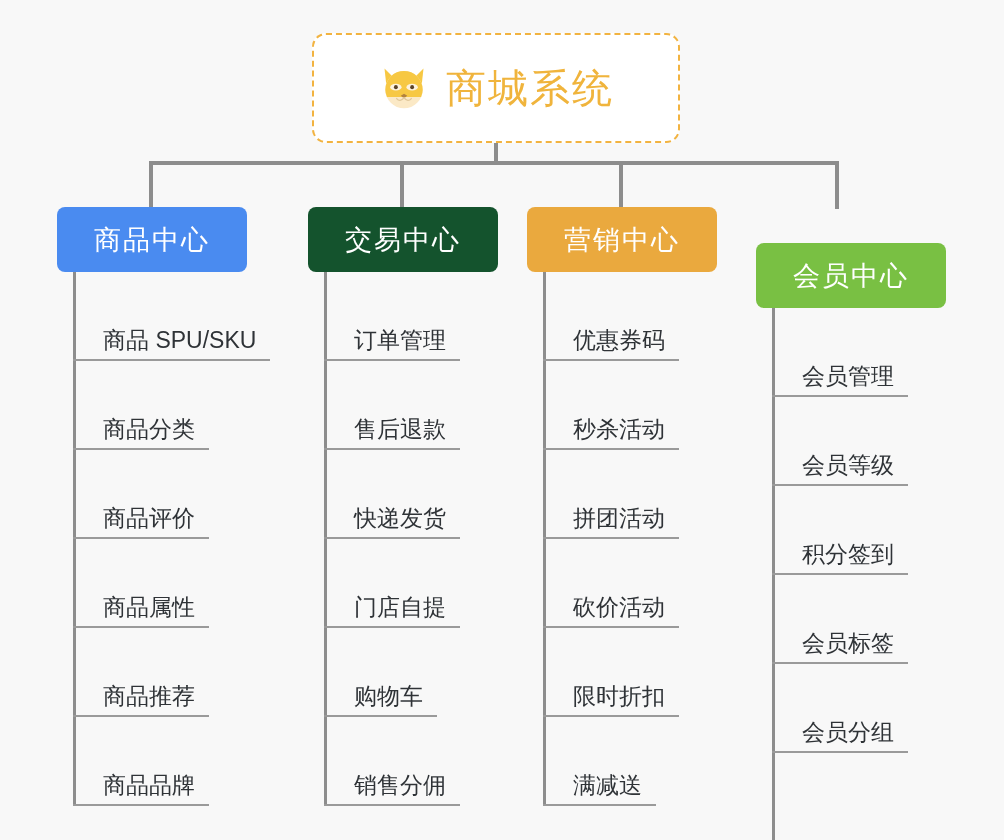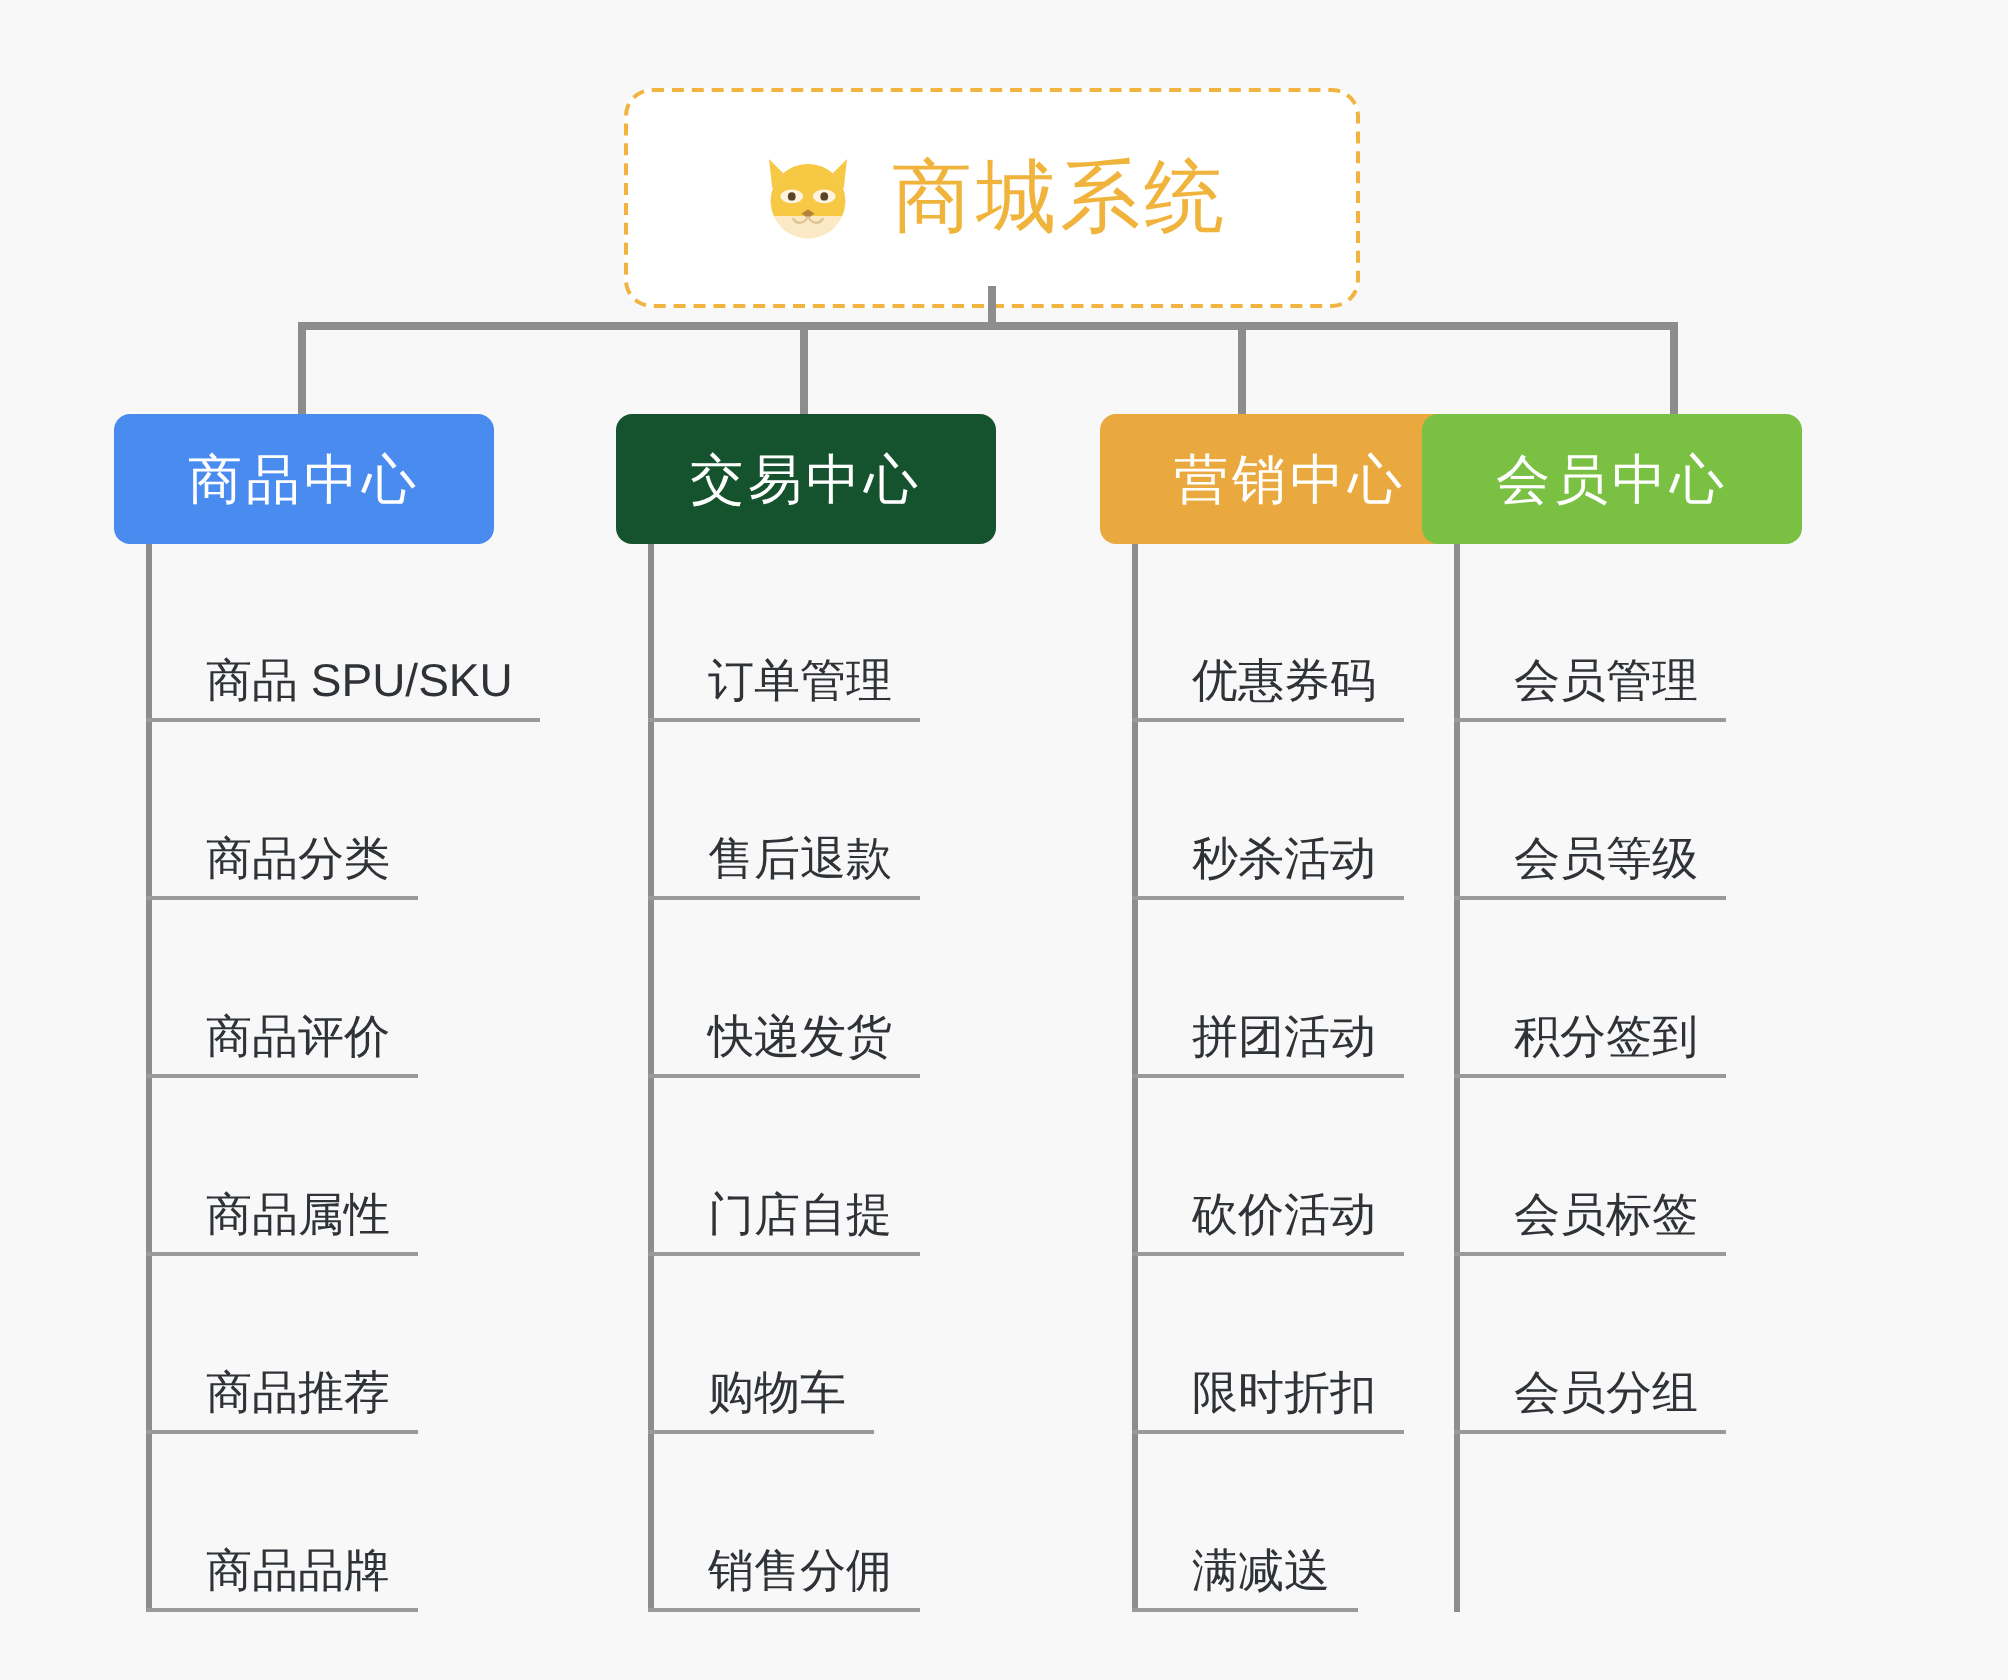"商城系统" .root-node { top: 44px -> 33px }
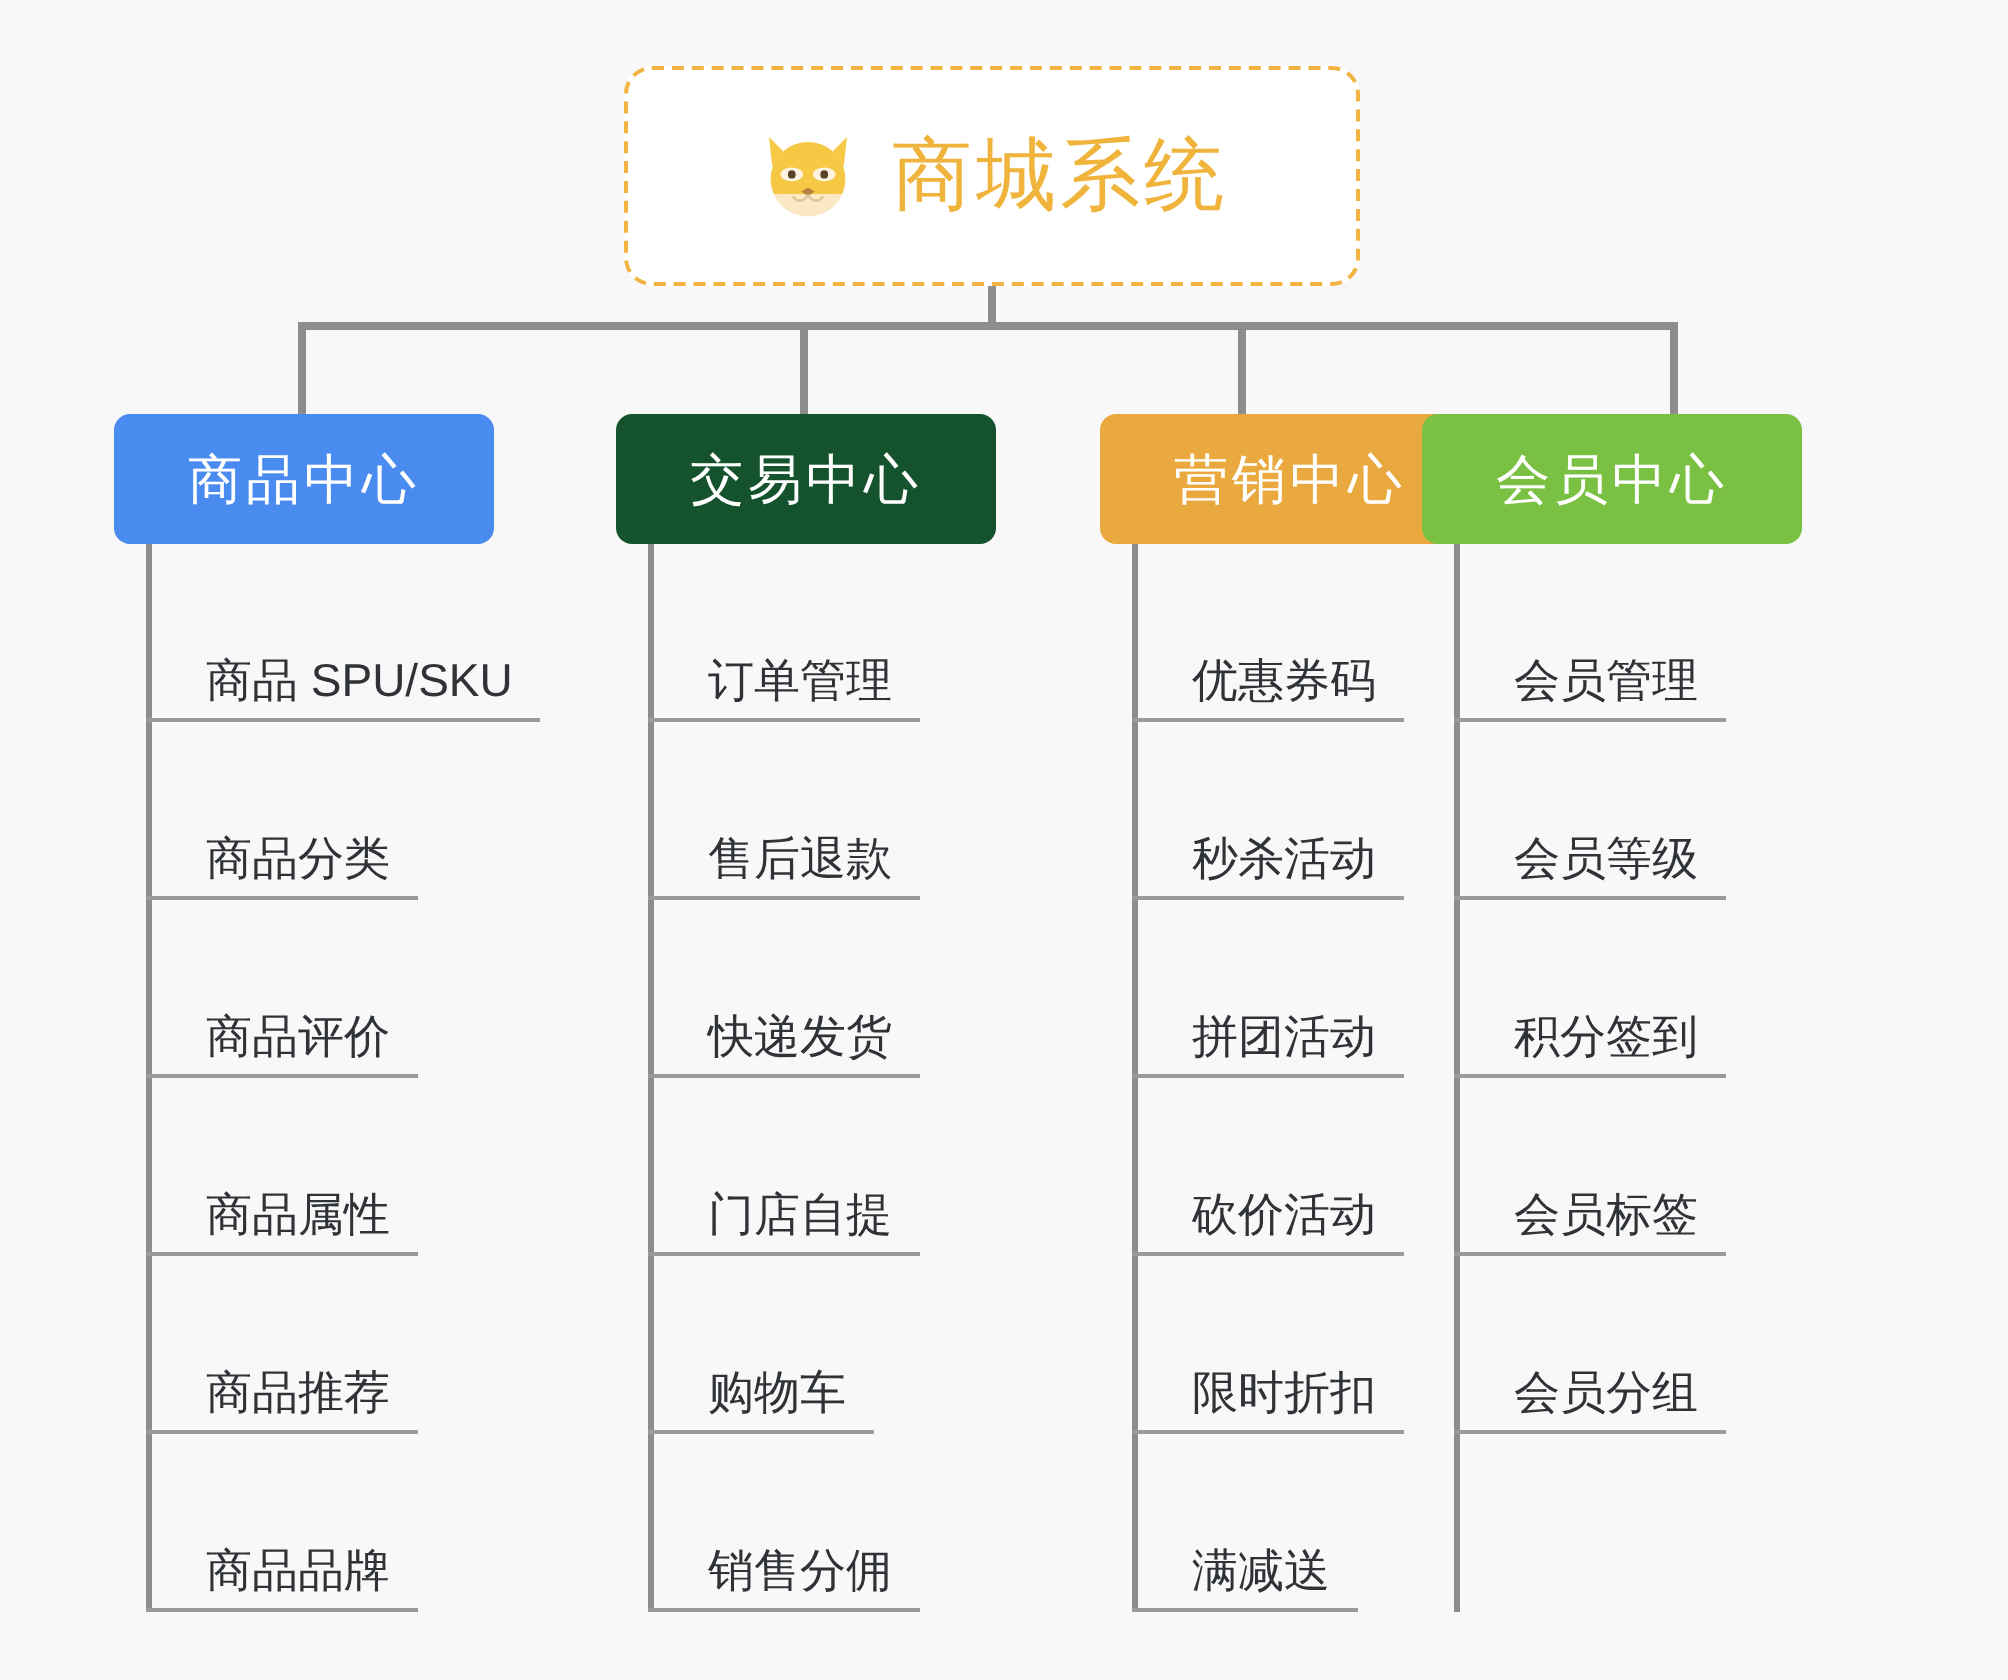"营销中心" div.column { left: 550px -> 527px }
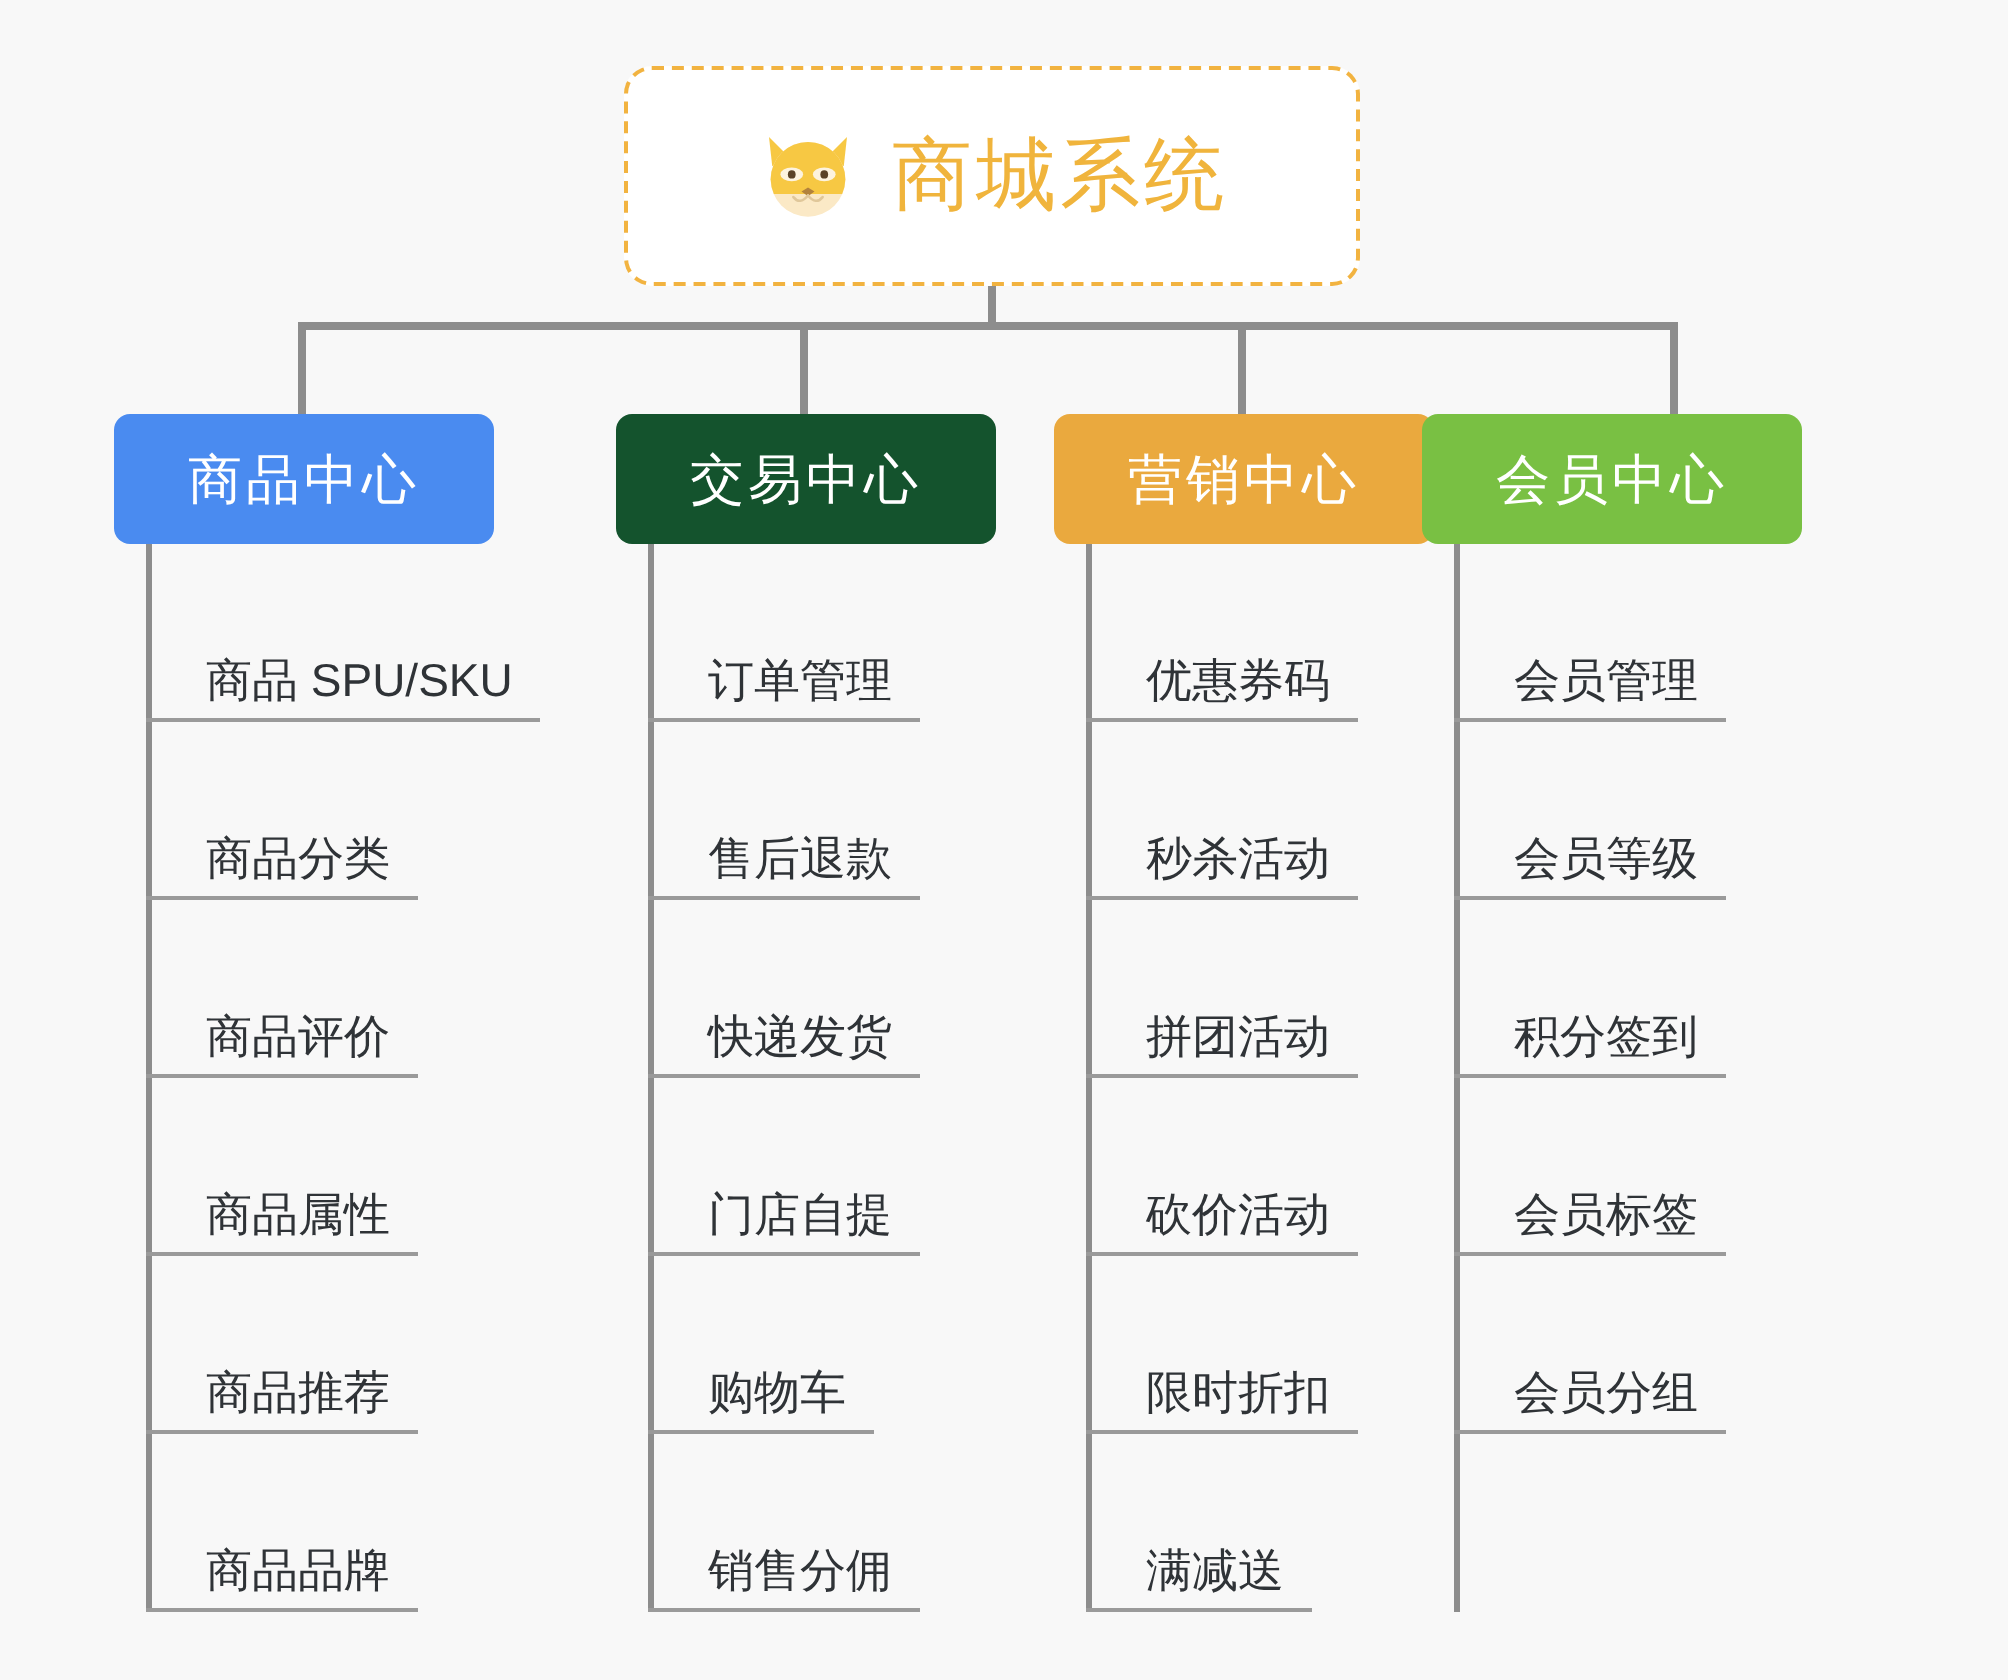"会员中心" div.column { left: 711px -> 756px; margin-top: none -> 36px }
